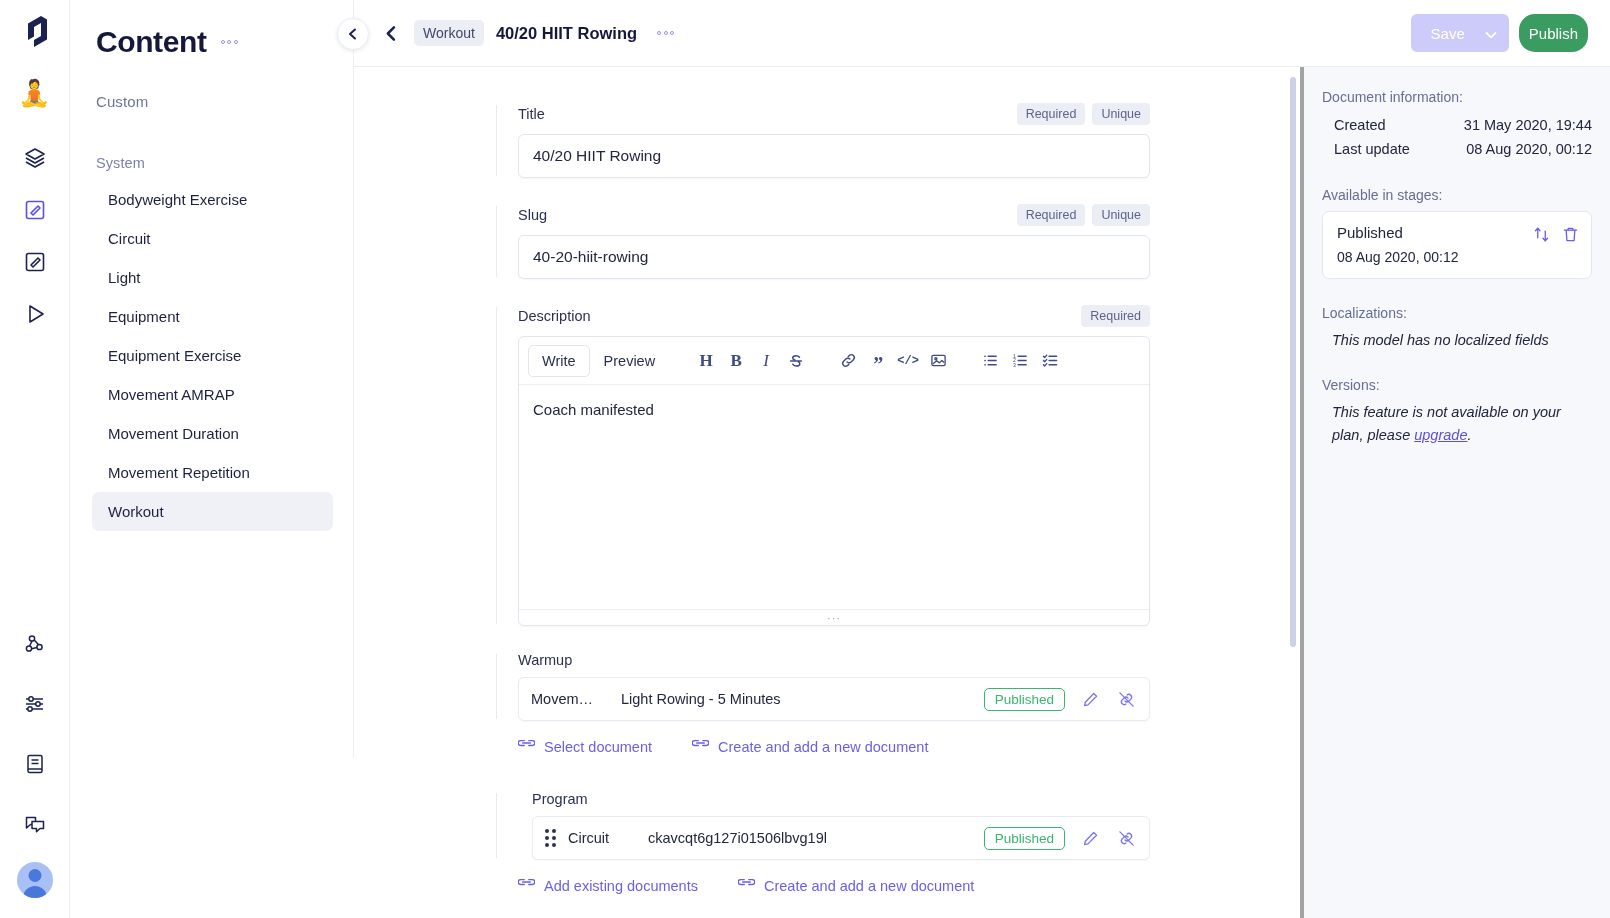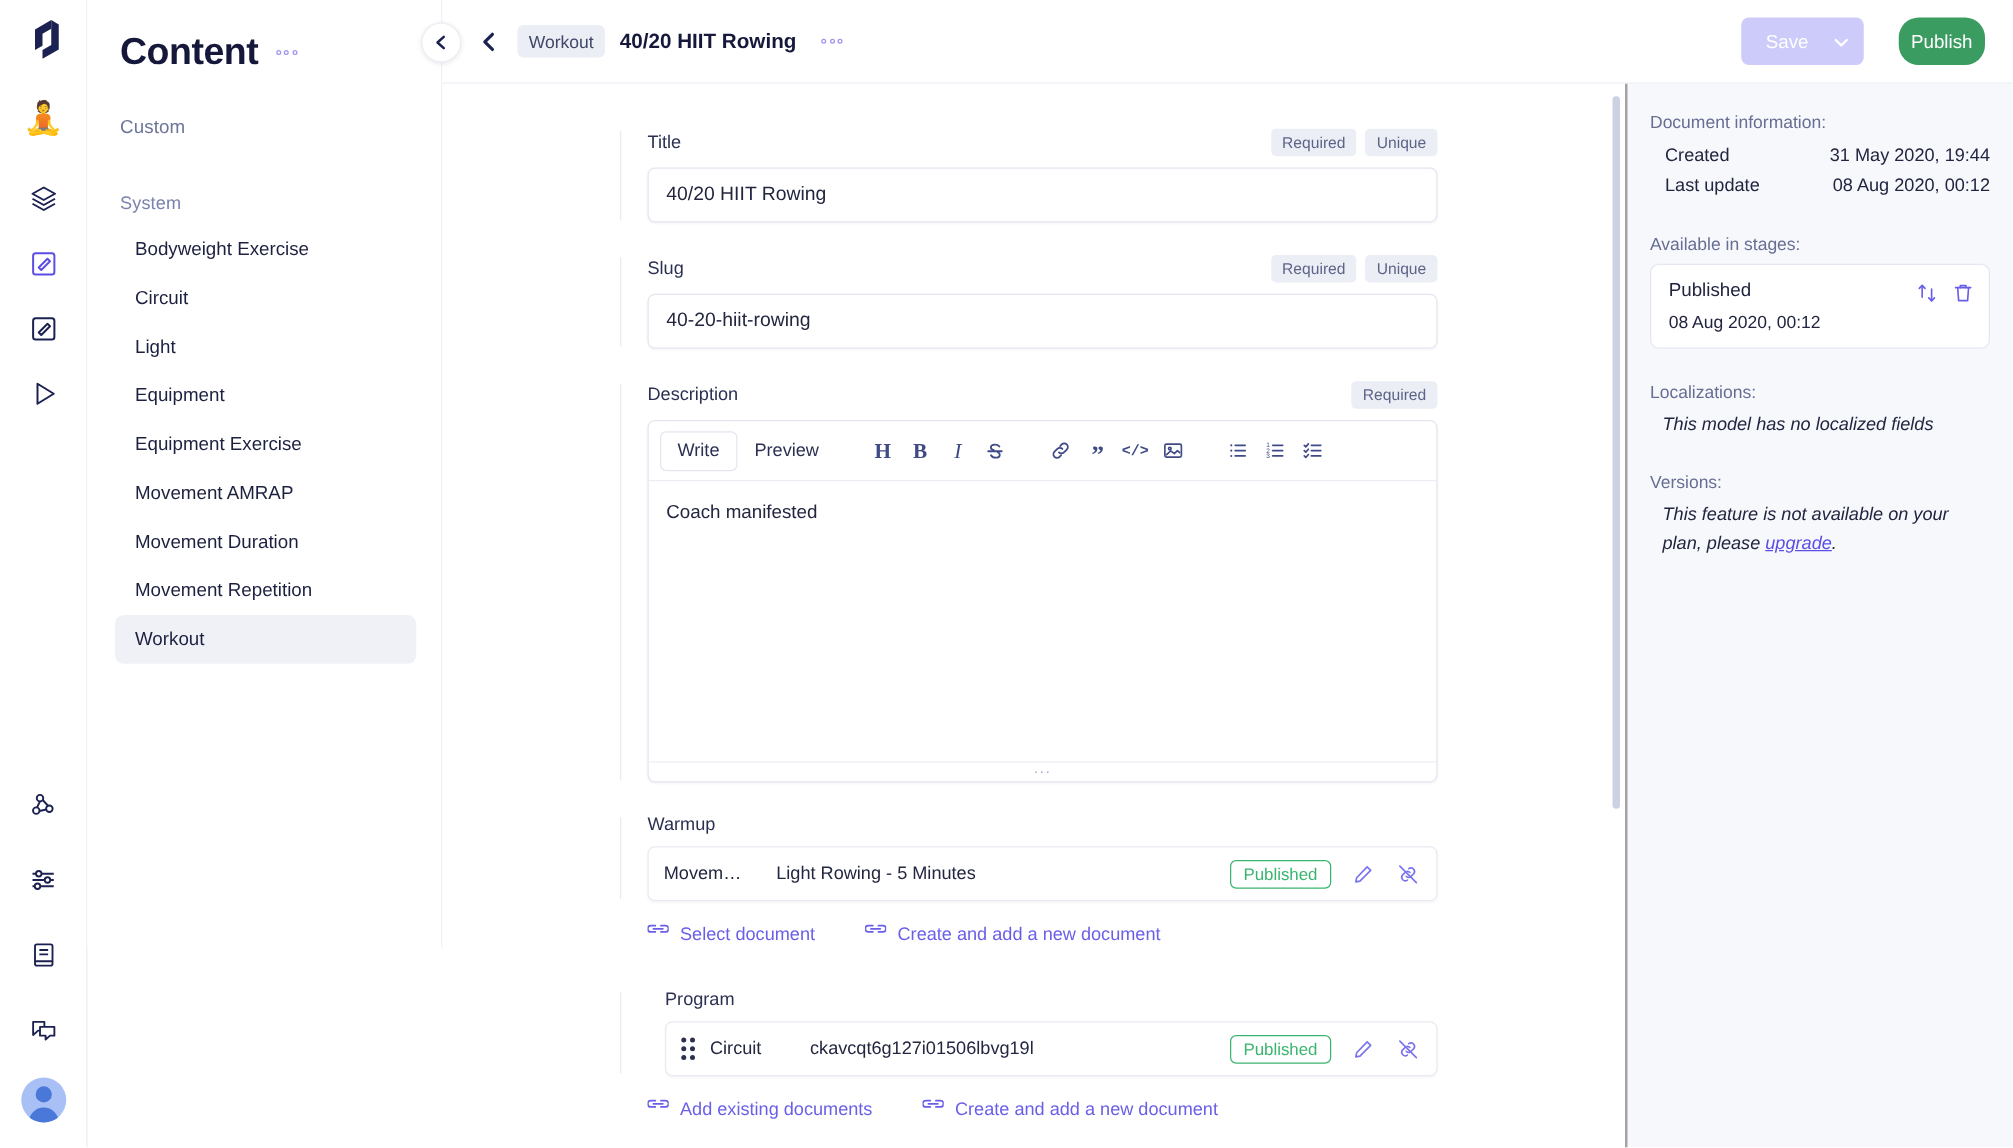"Save" .topbar-right { gap: 28px -> 10px }
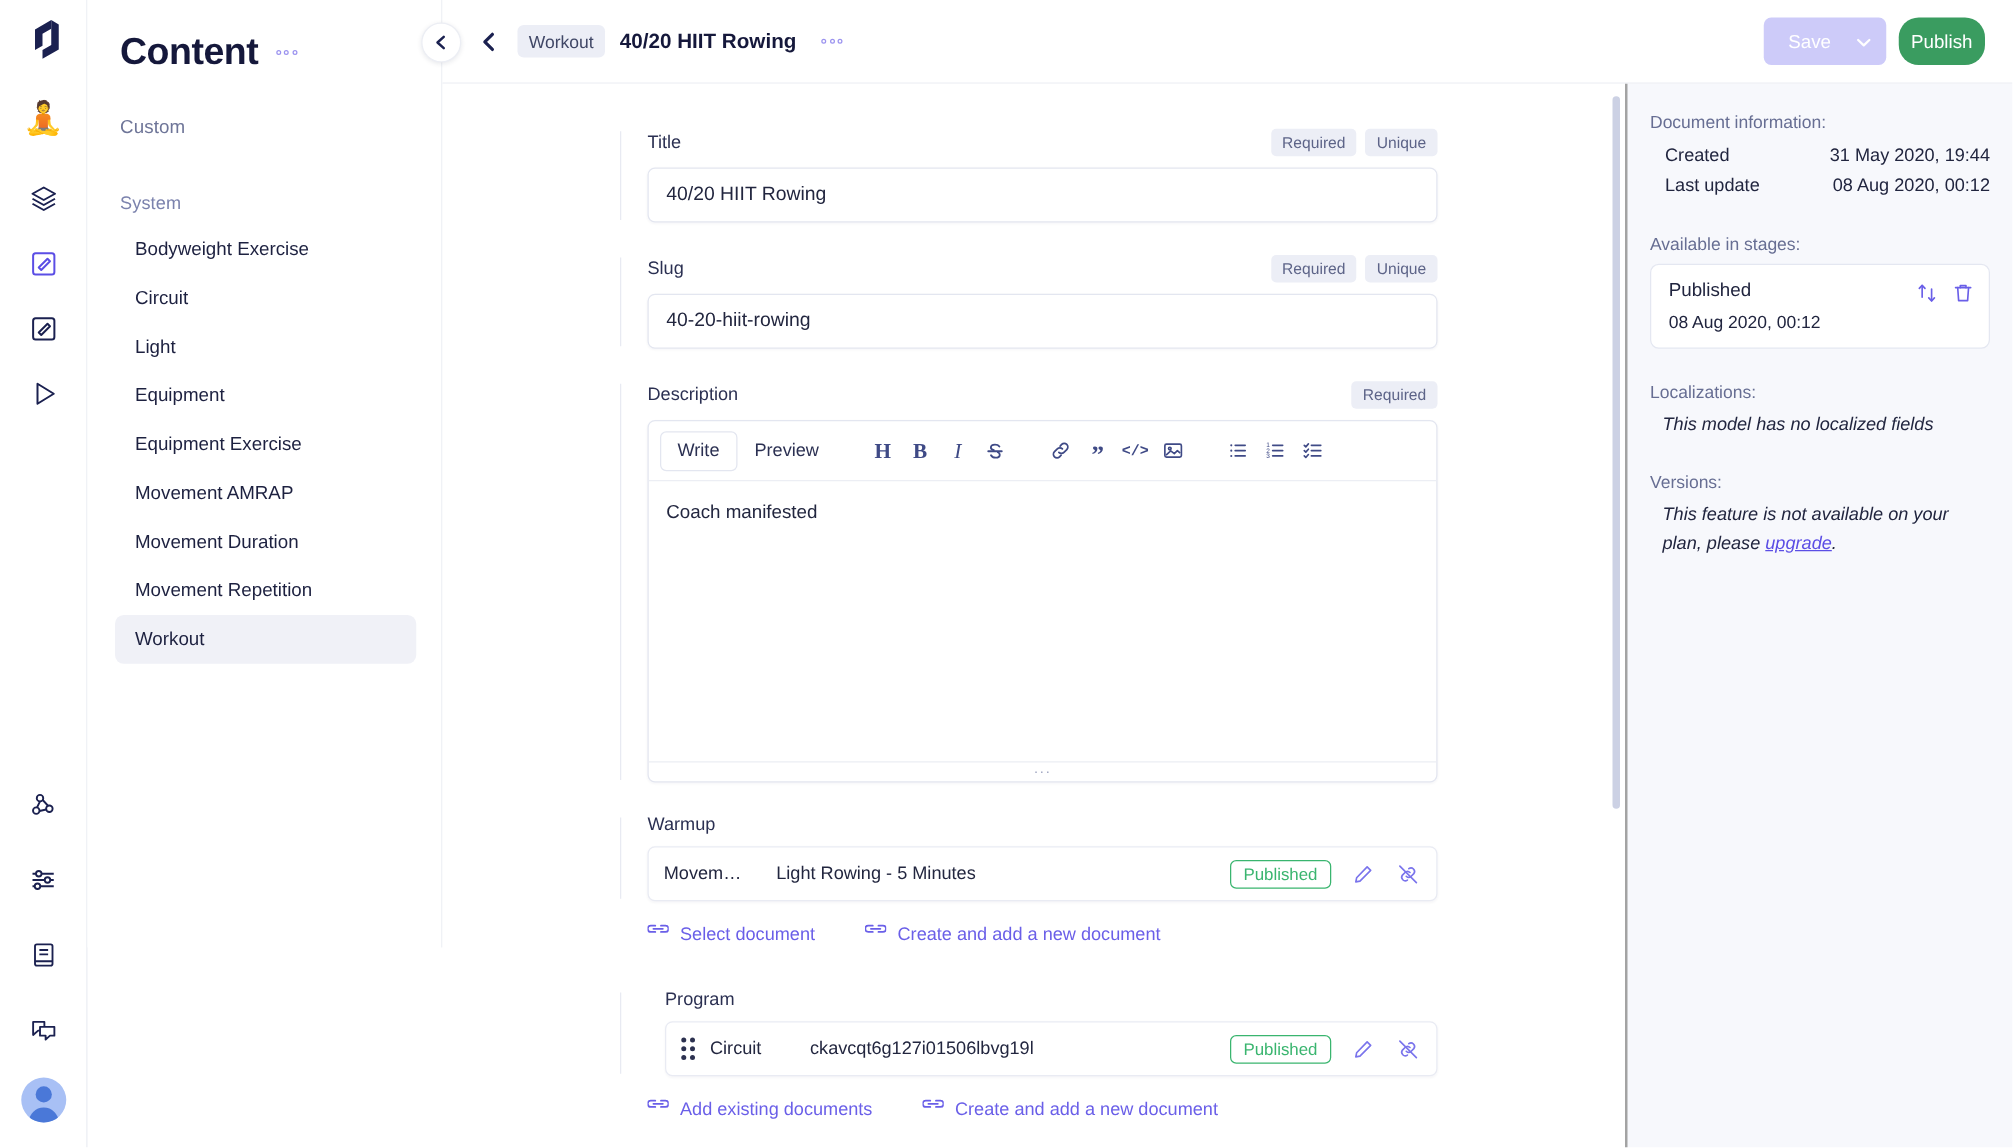"Document information:" .rightpanel { border-left: 2px solid #a3a3a3 -> 4px solid #a3a3a3 }
